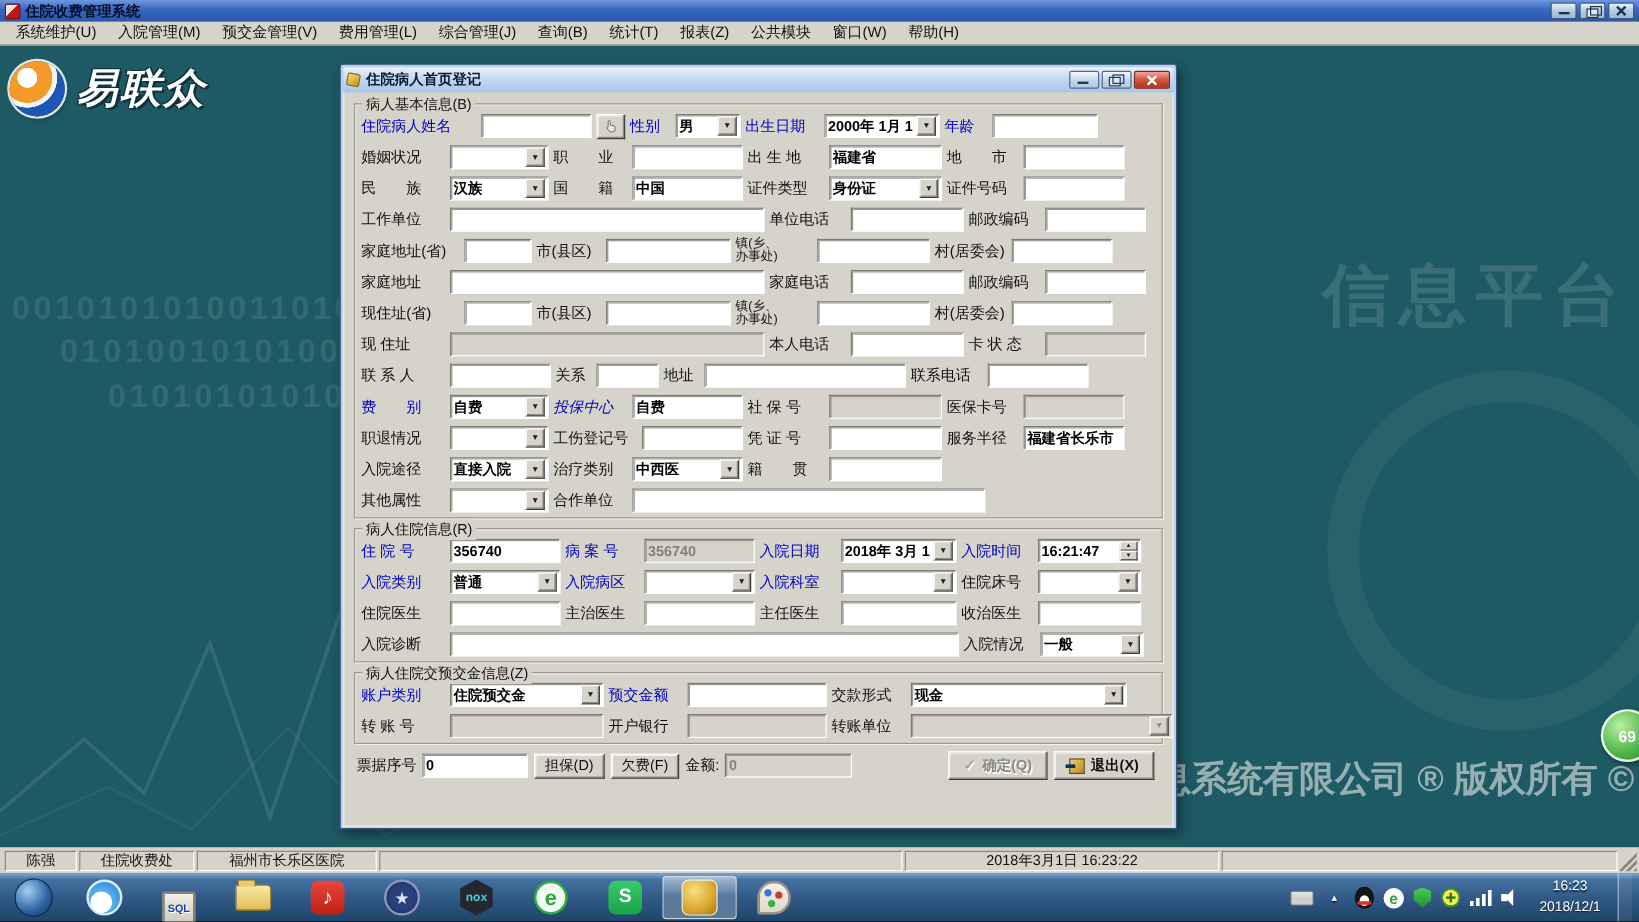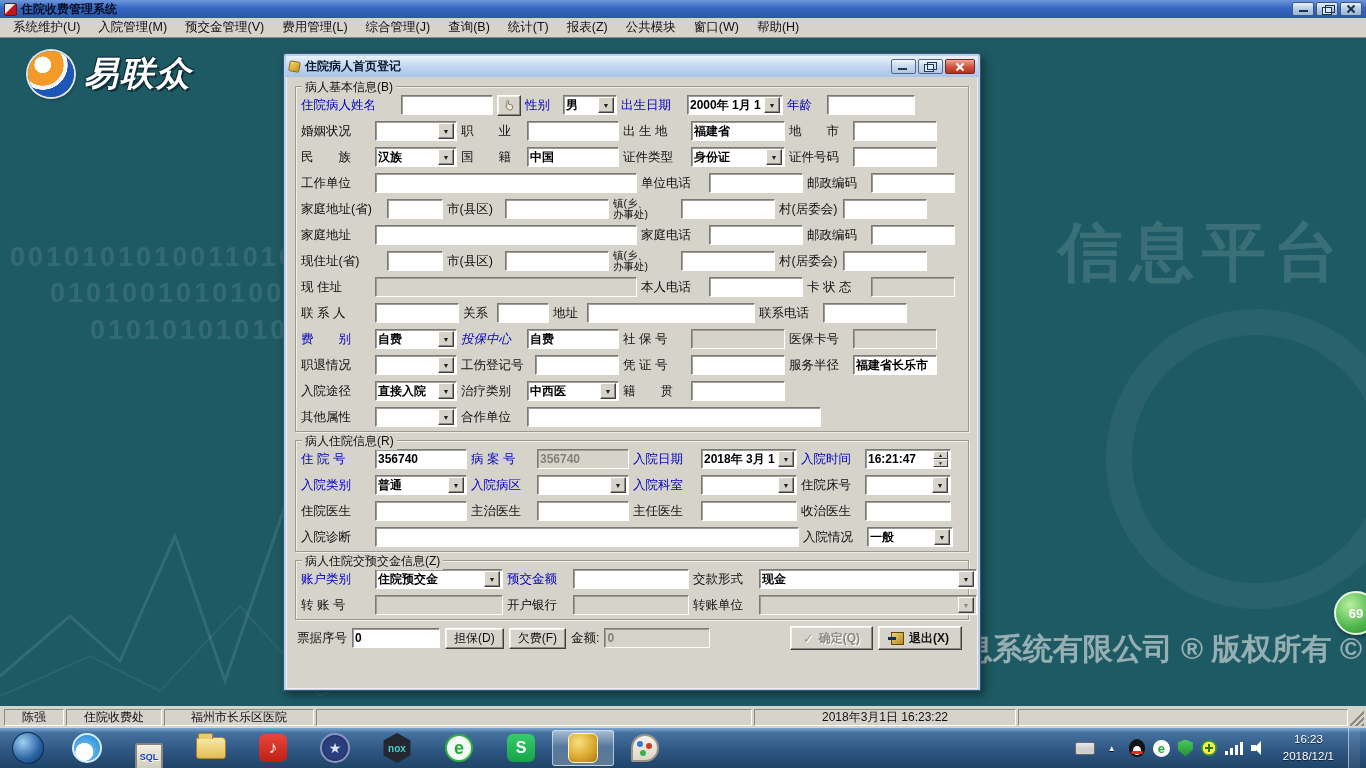"易联众" .logo { left: 28px -> 8px }
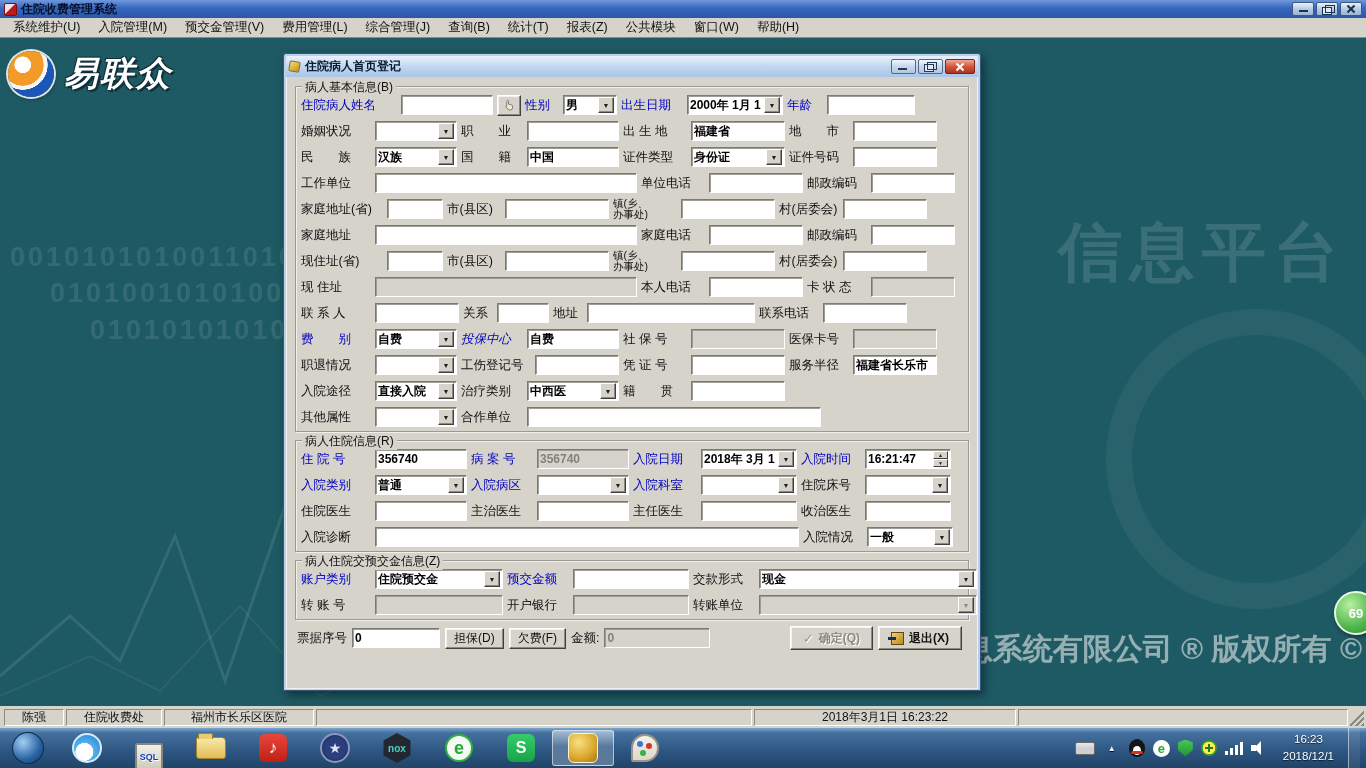"信息平台" .wm-top { font-size: 64px -> 56px; right: 20px -> 8px }
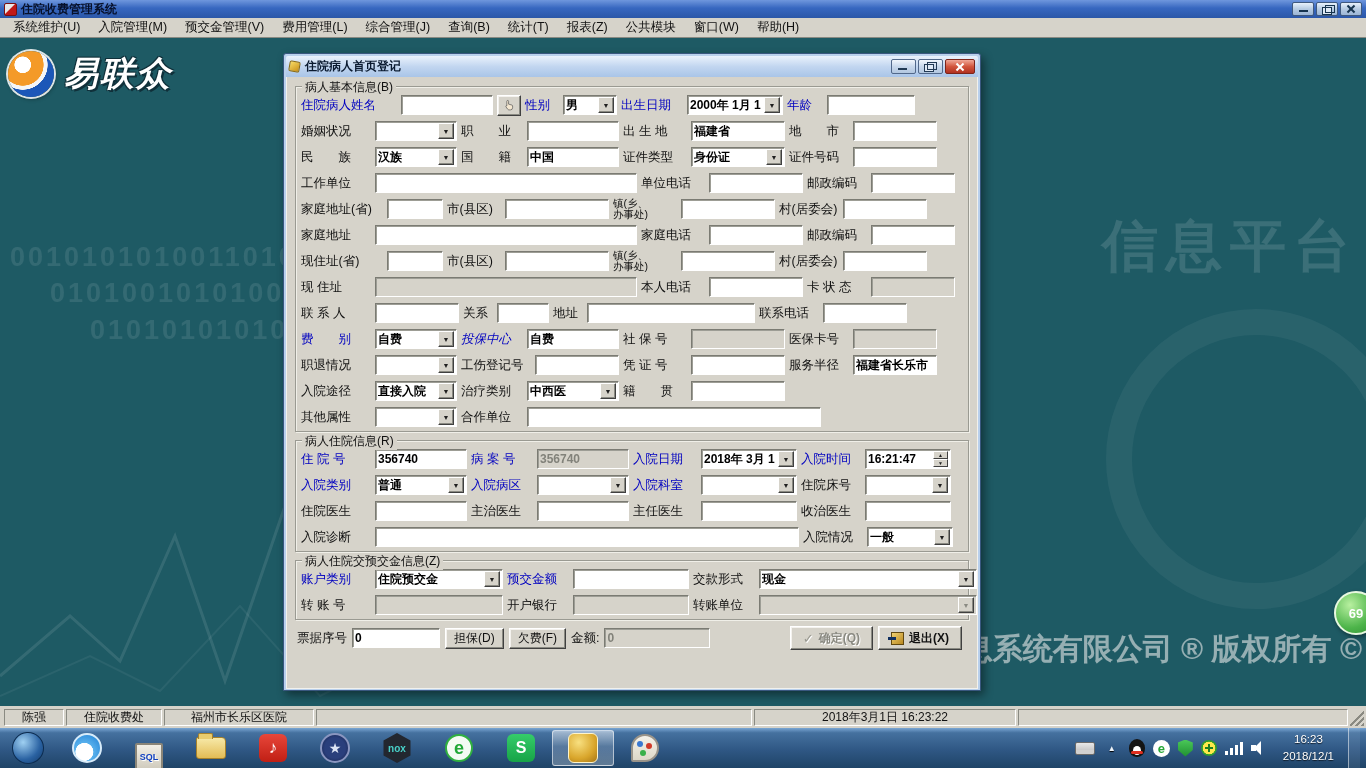"现金" div.tbox { width: 218px -> 180px }
